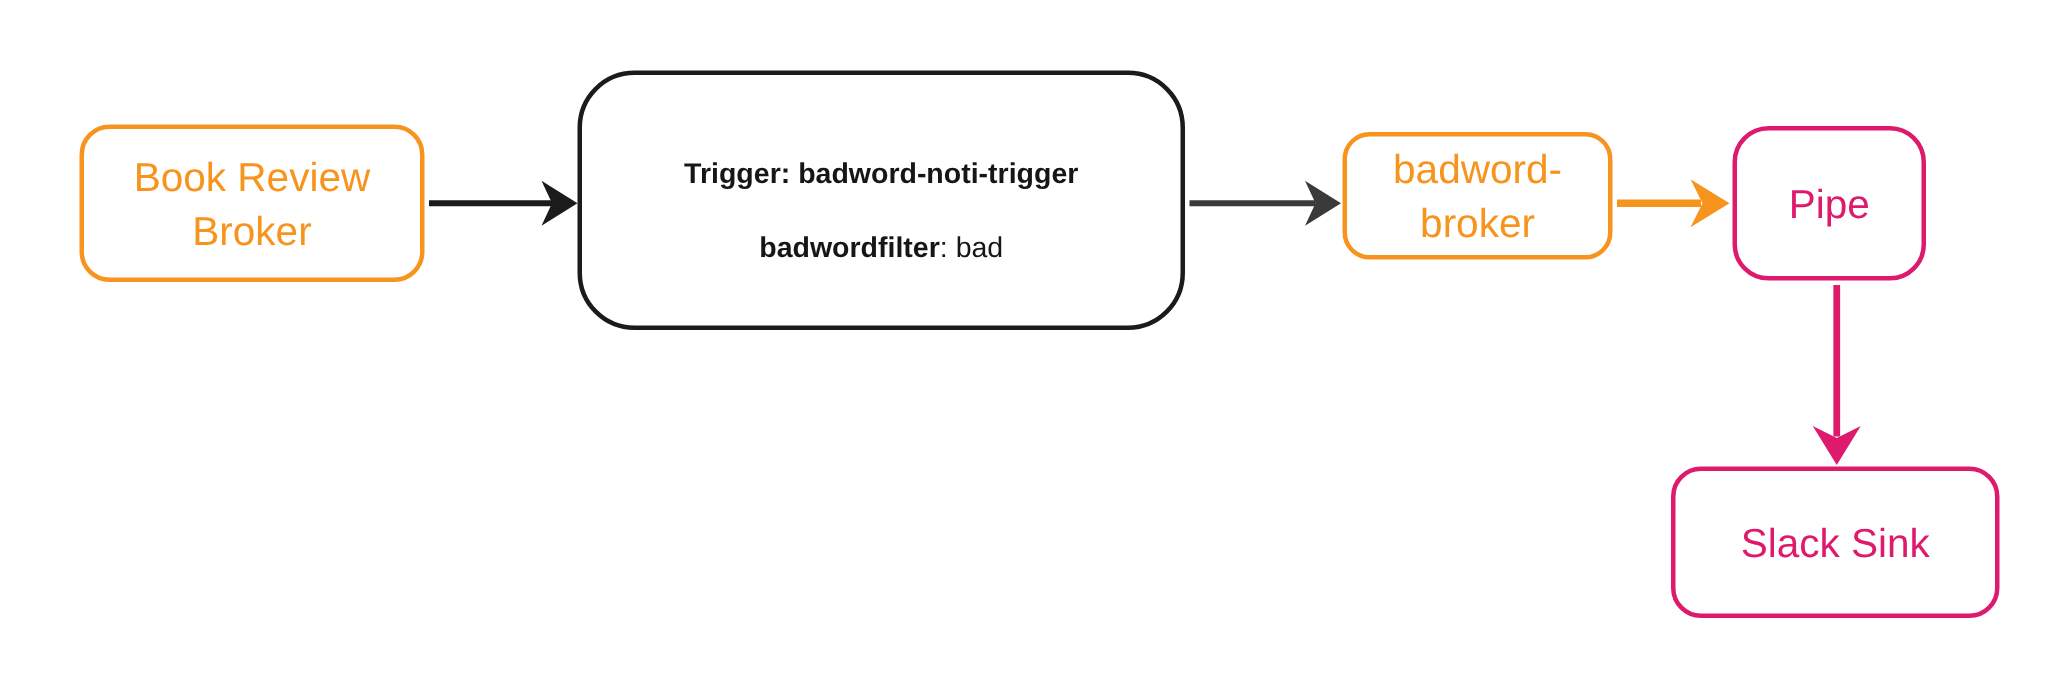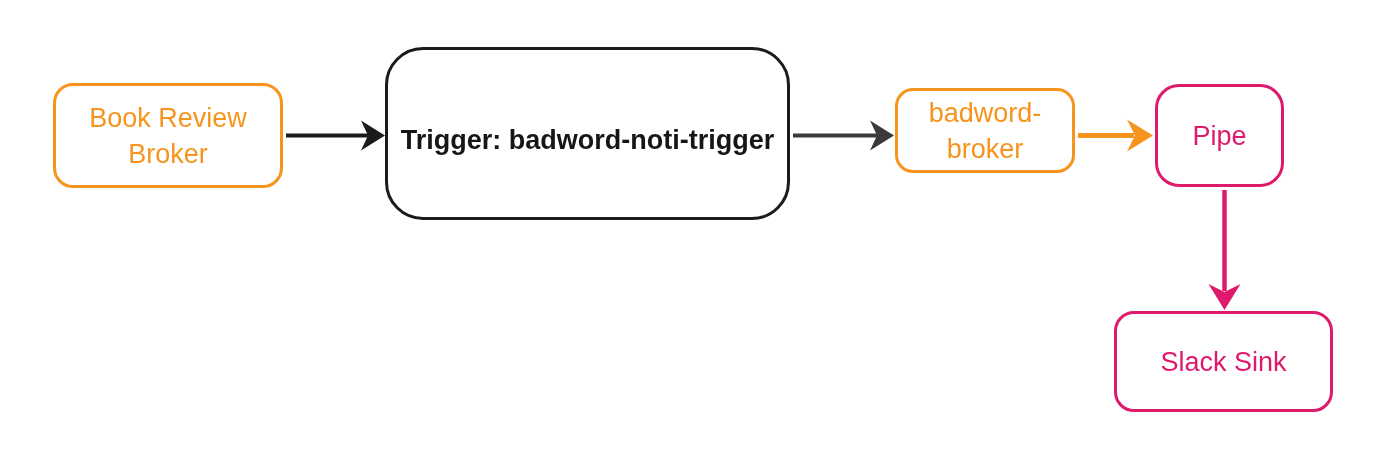"Trigger: badword-noti-trigger" .node-trigger .tline { font-size: 27px -> 19px }
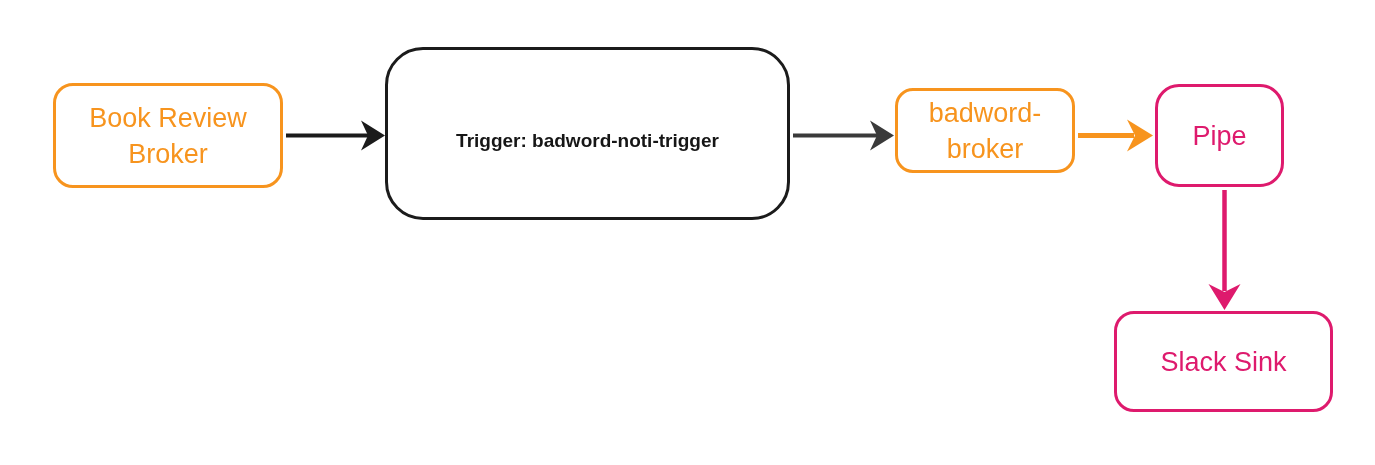"badwordfilter: bad" div.tline { html: none -> <div><span>badwordfilter</span><span>: bad</span></div> }
